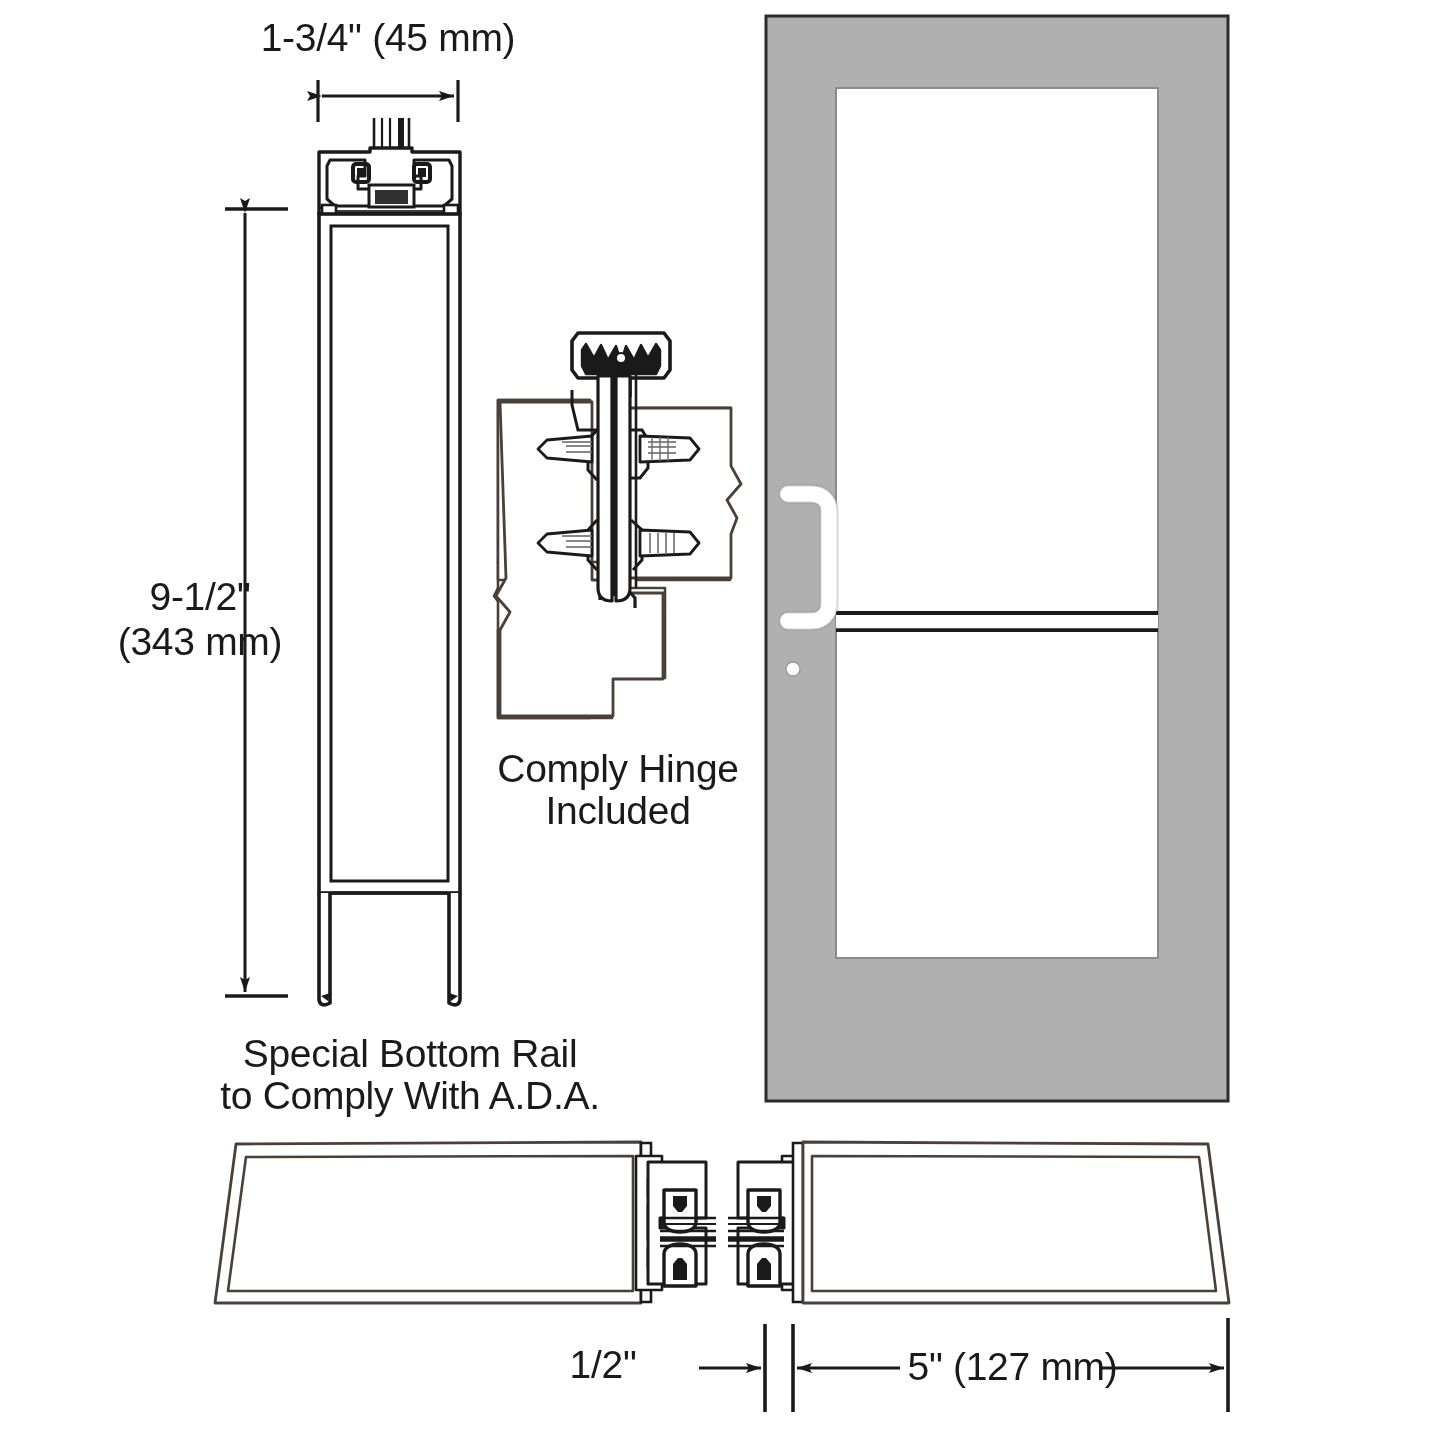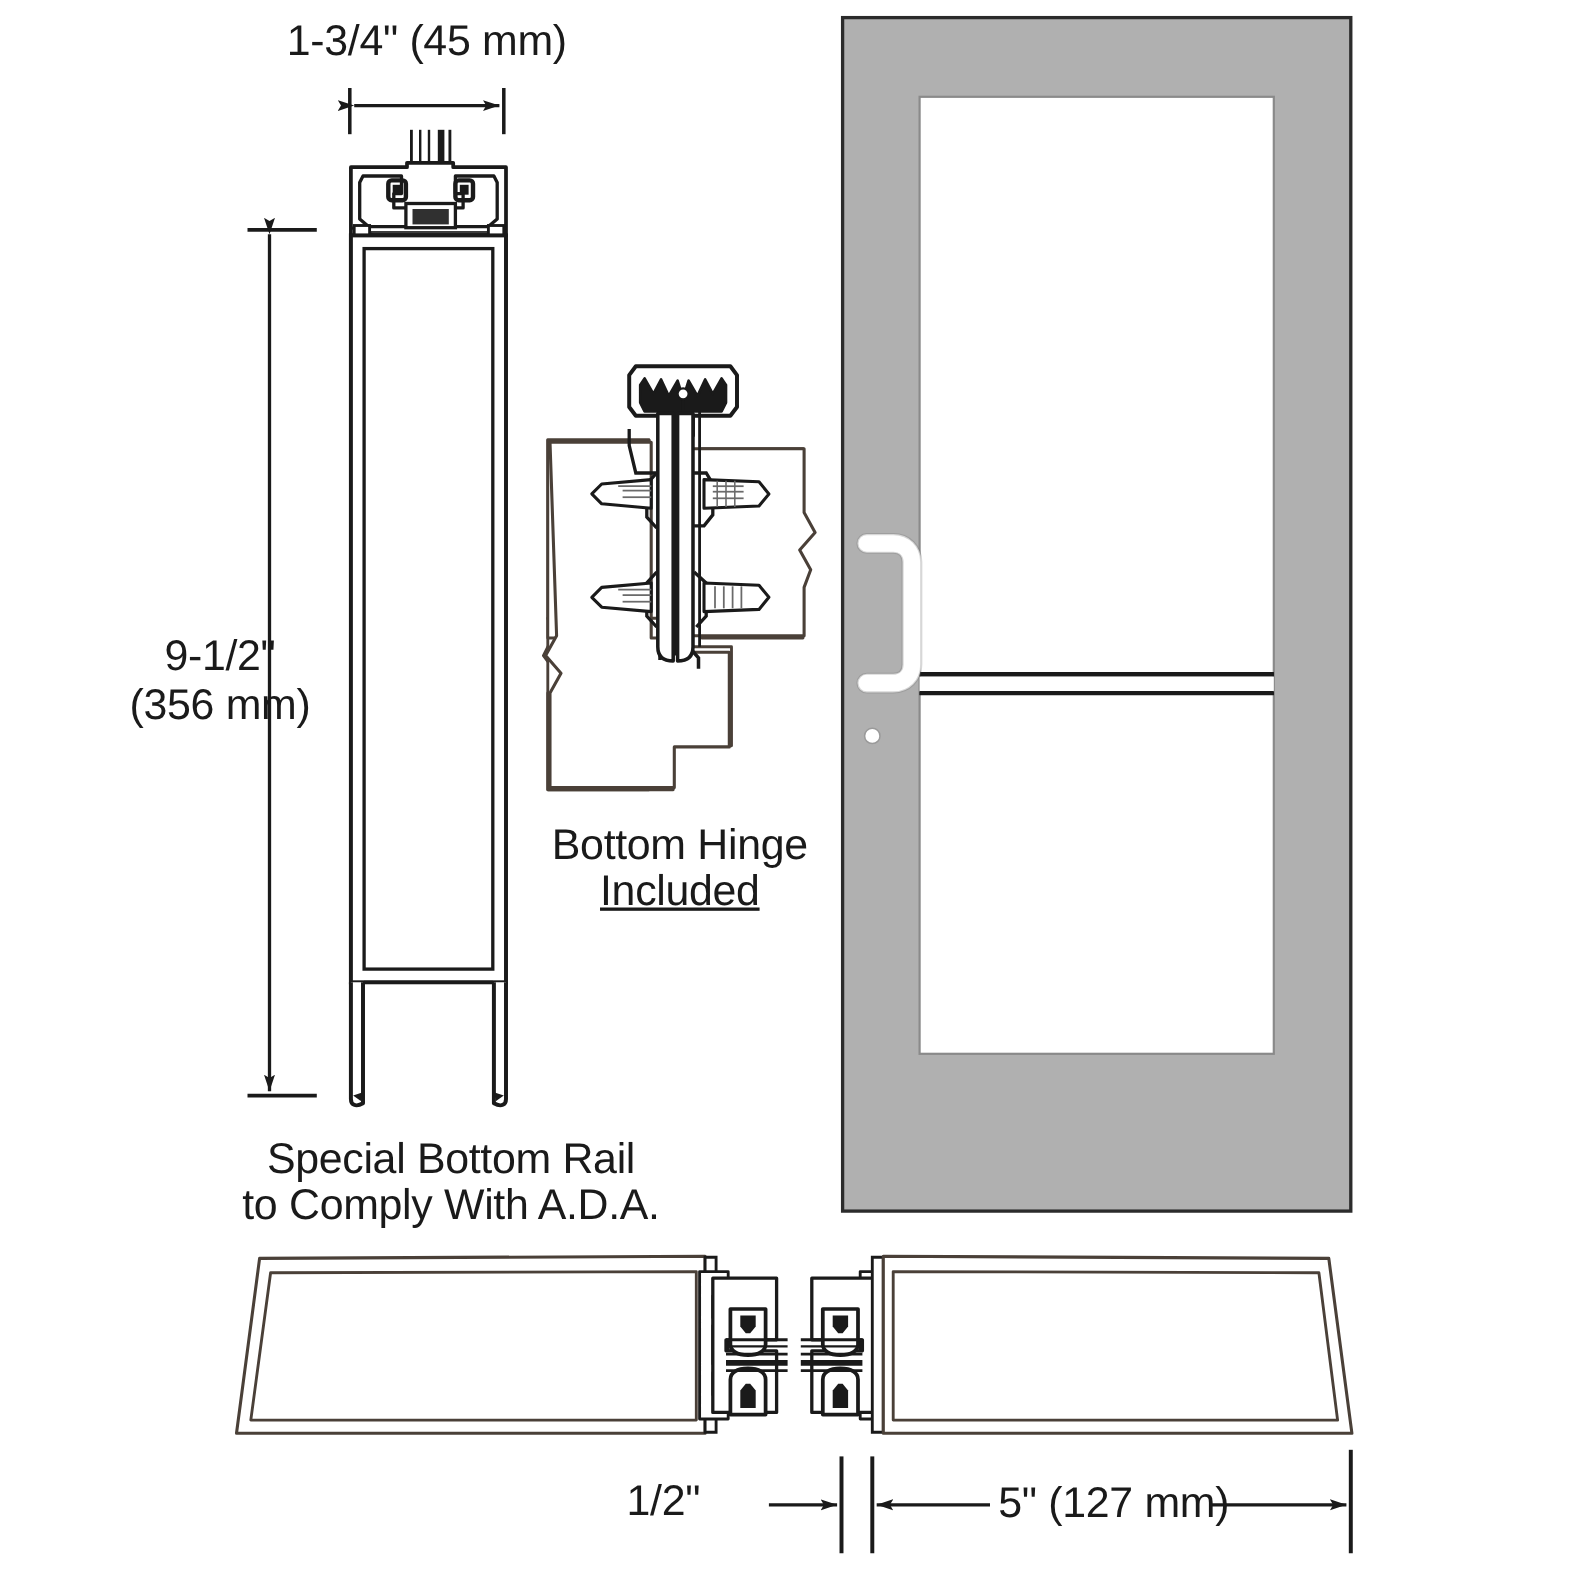"(356 mm)" div.txt { text: 356 -> 343 }
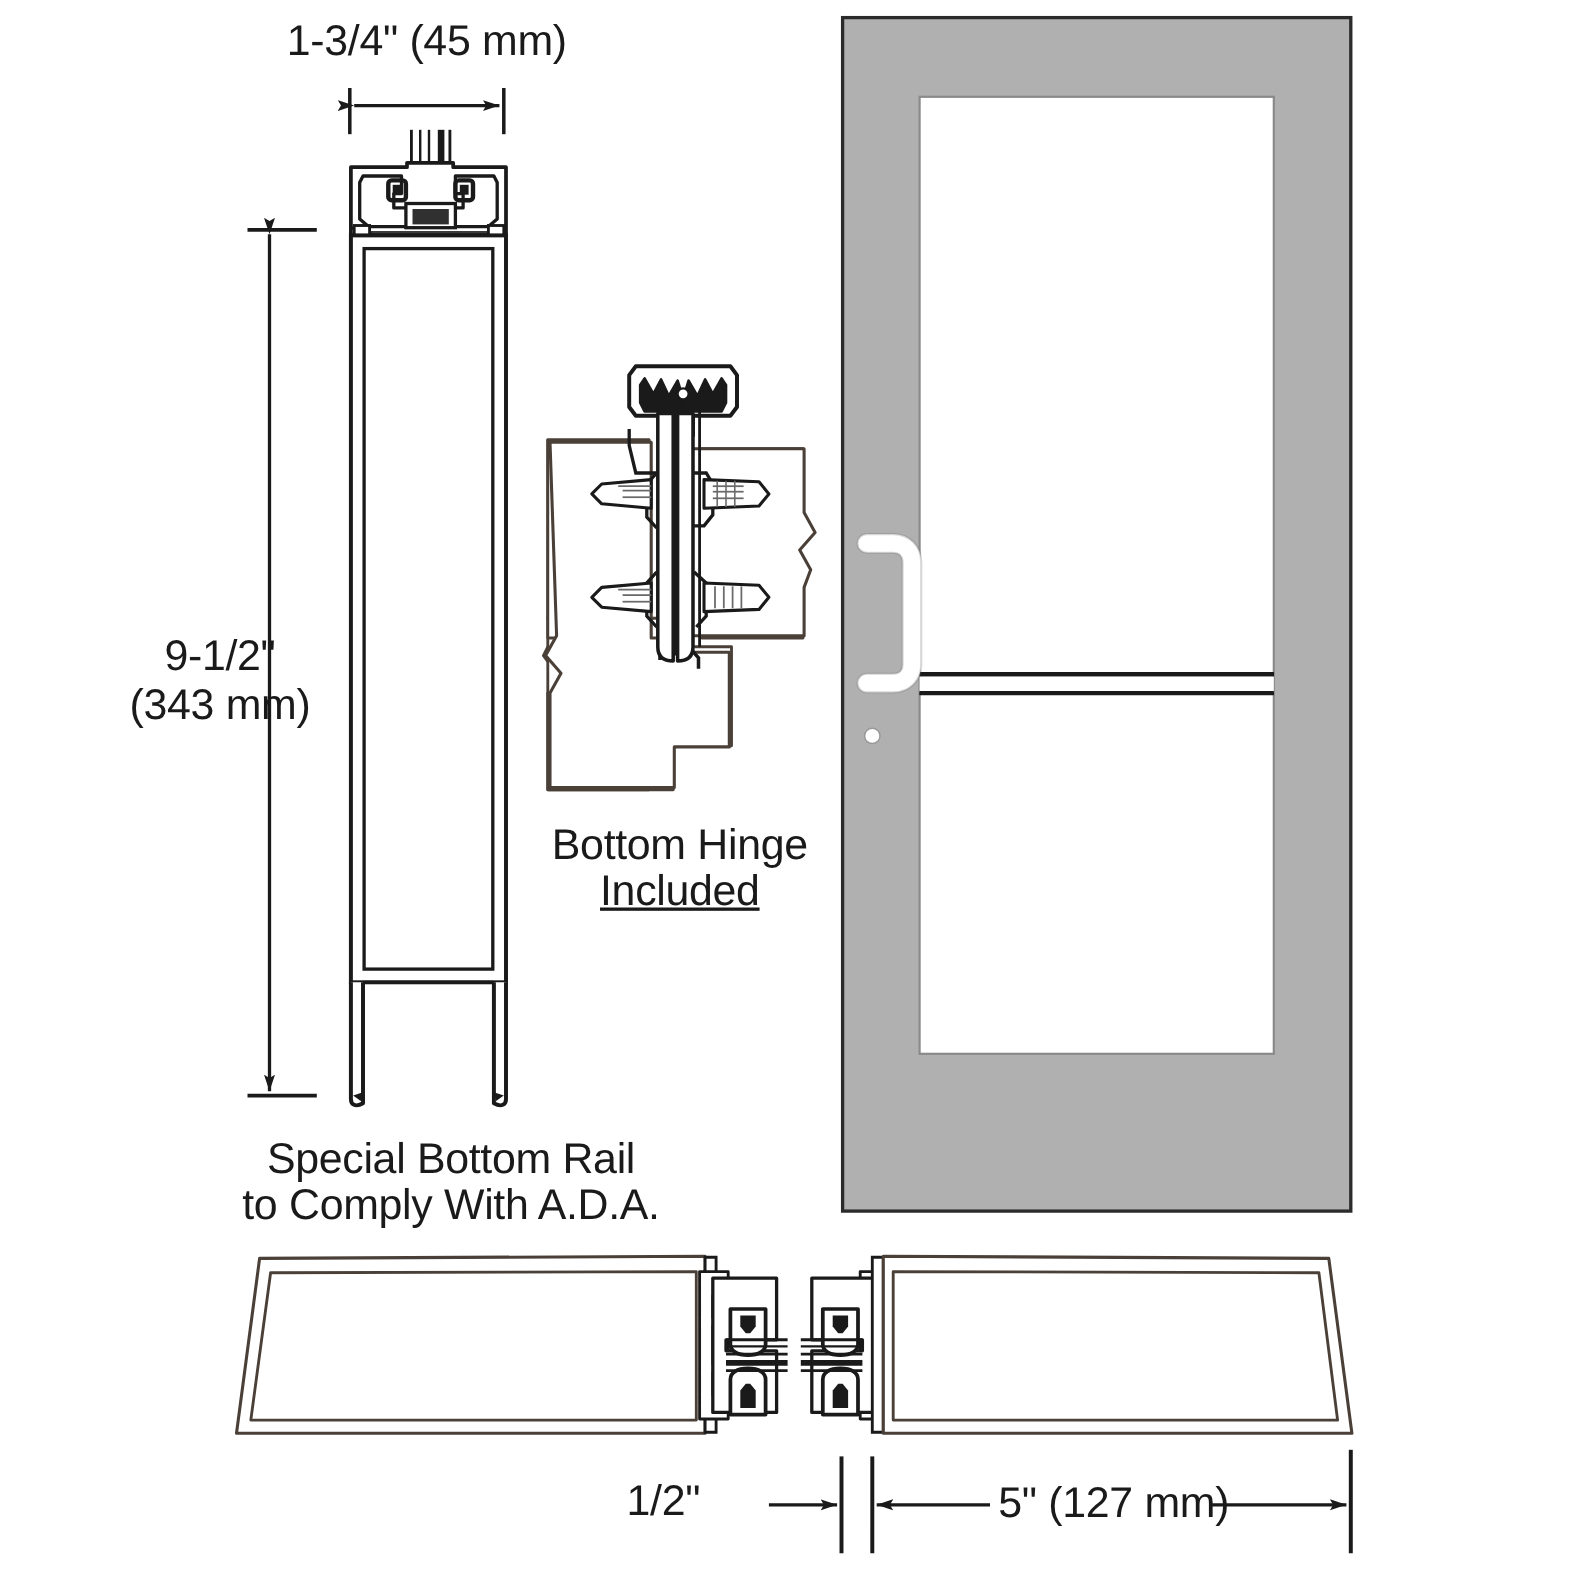"Bottom Hinge" div.txt { text: Bottom -> Comply }
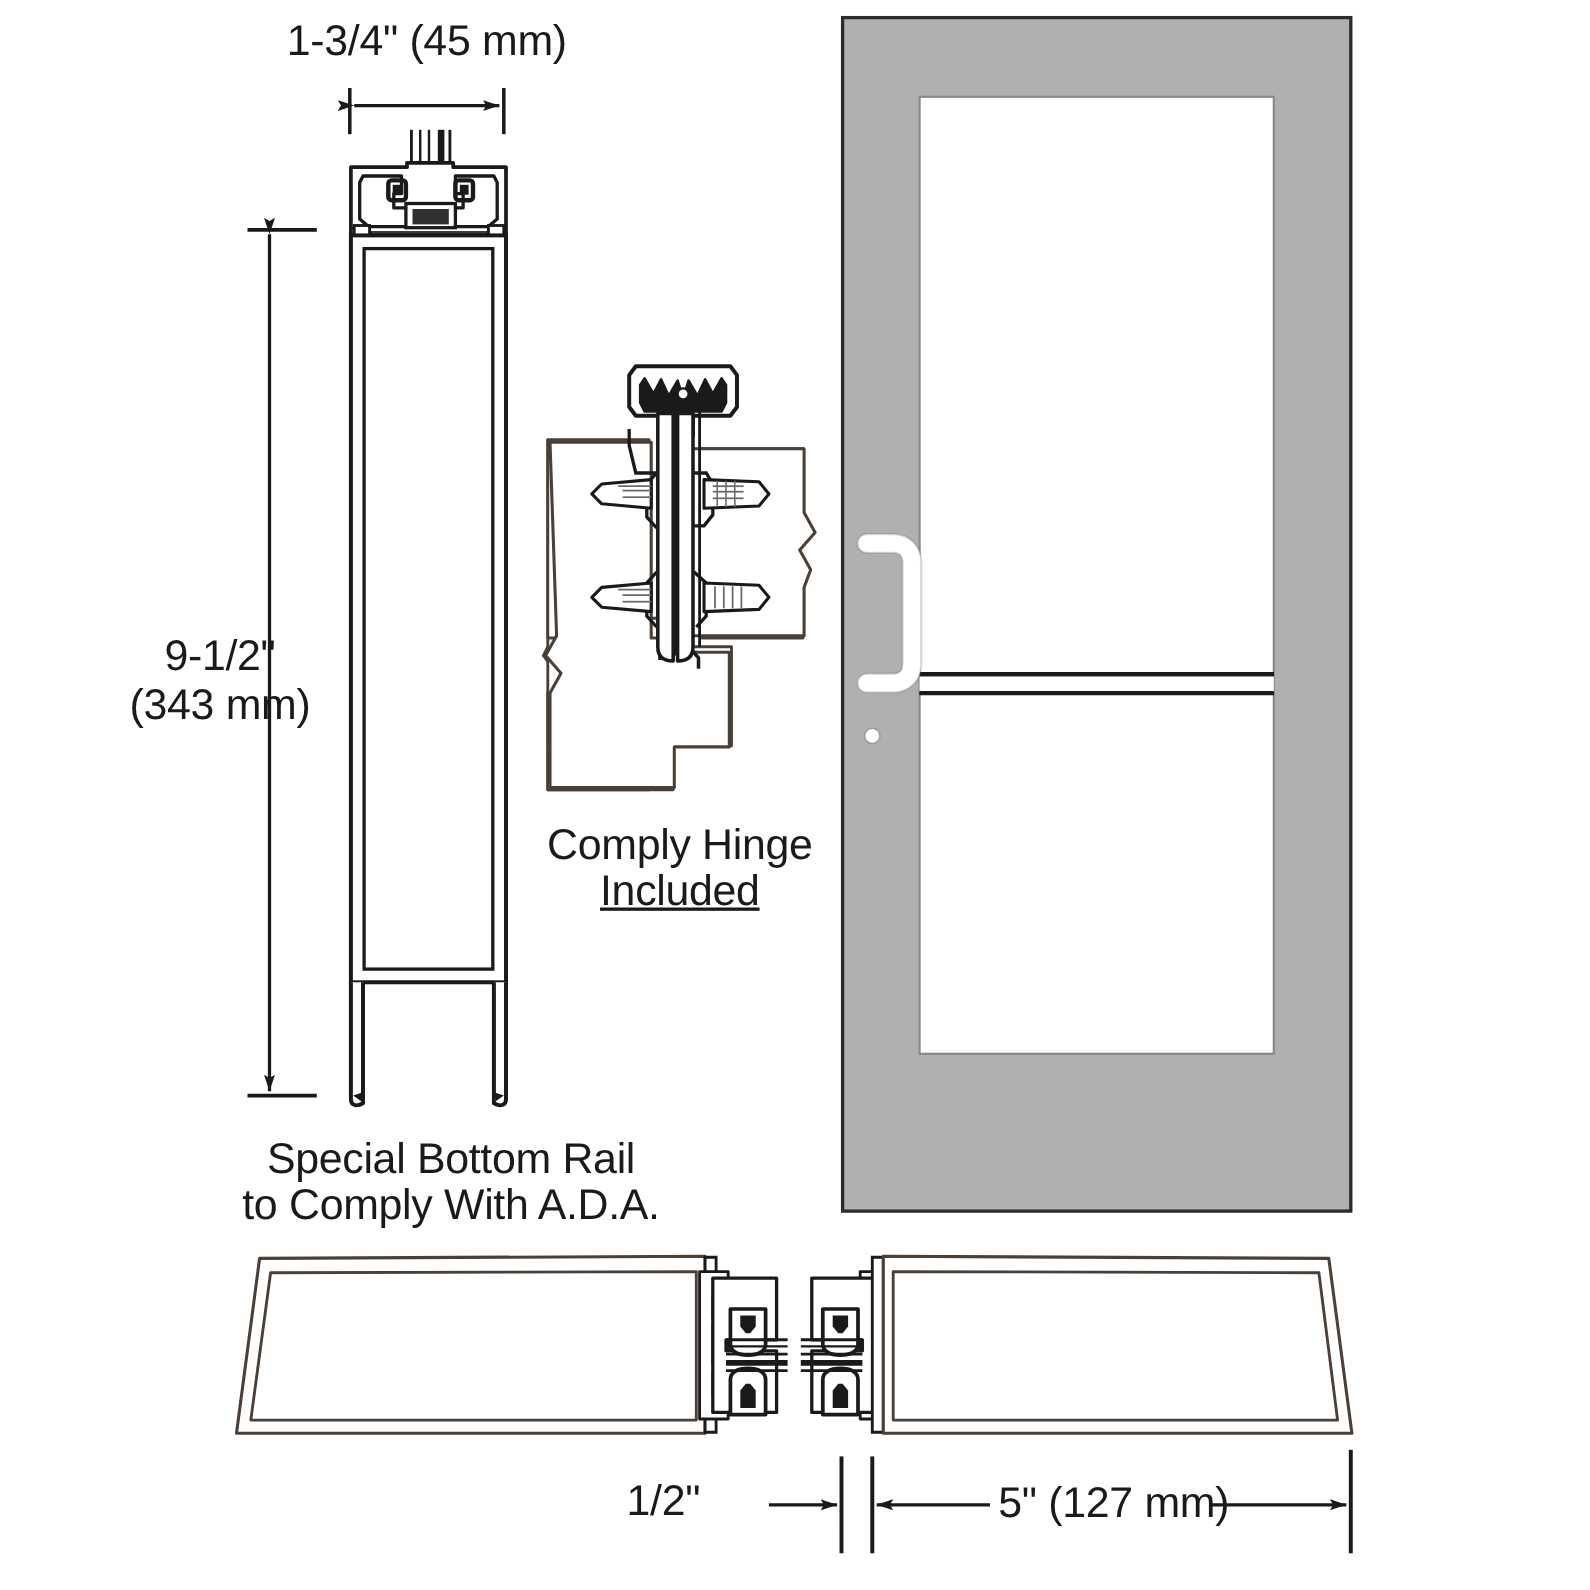"Included" div.txt { text-decoration: underline -> none }
